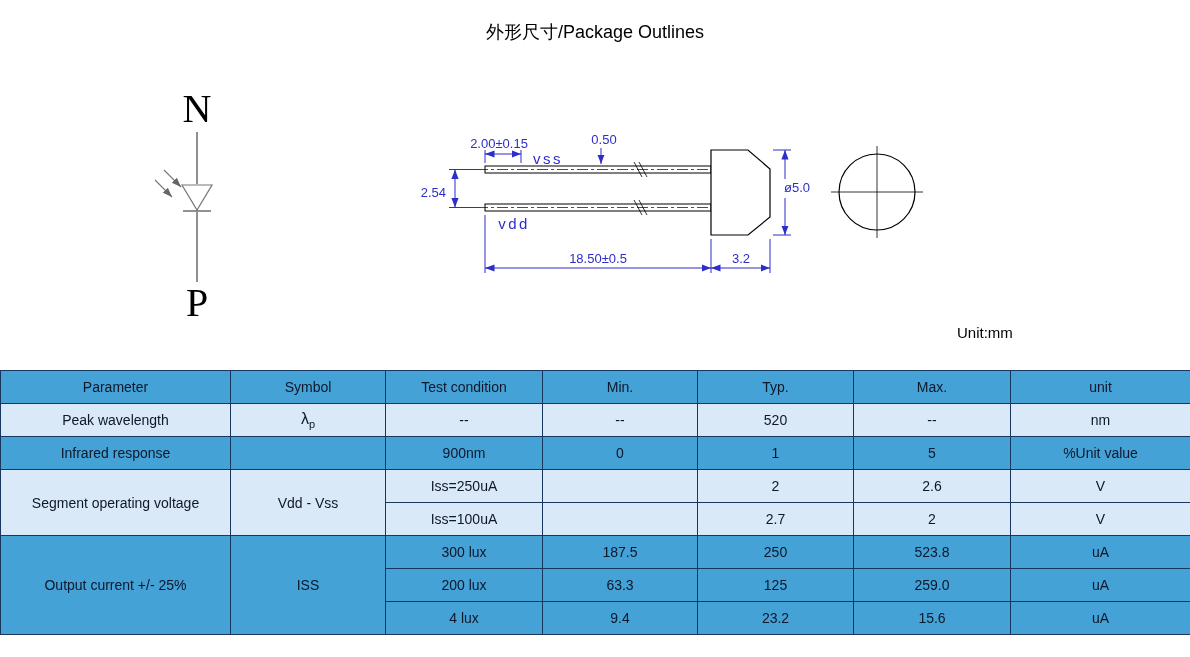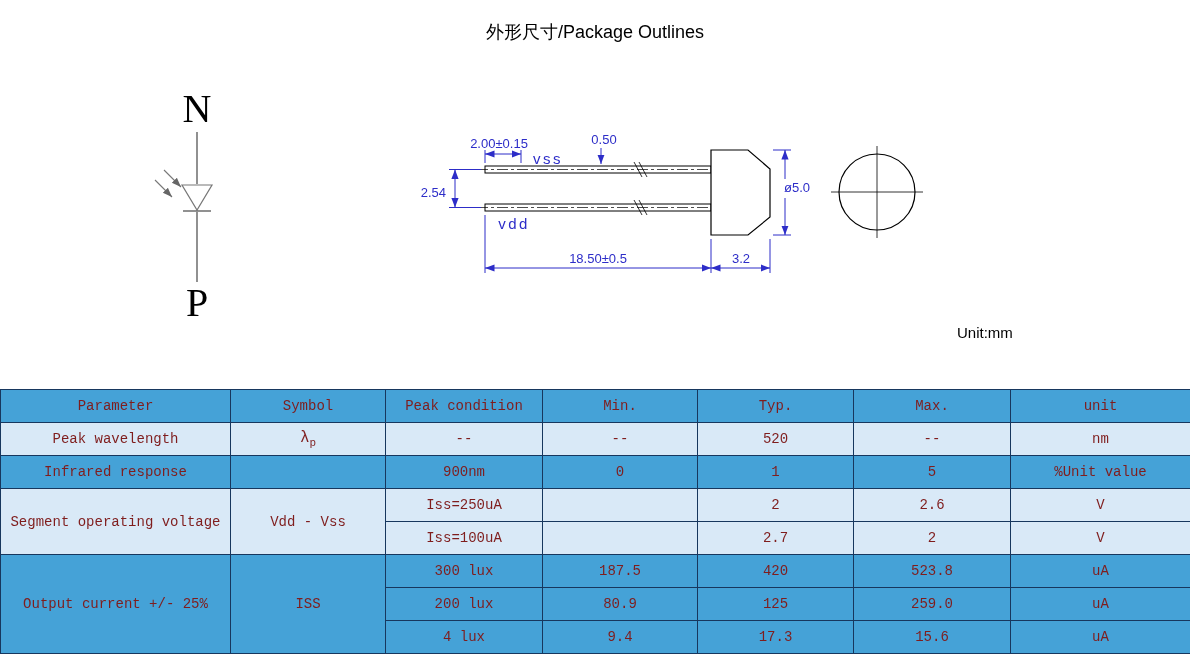"Parameter" table.spec { color: #7f1d1d -> #0f172a; font-family: Liberation Mono, monospace -> Liberation Sans, sans-serif; top: 389px -> 370px }
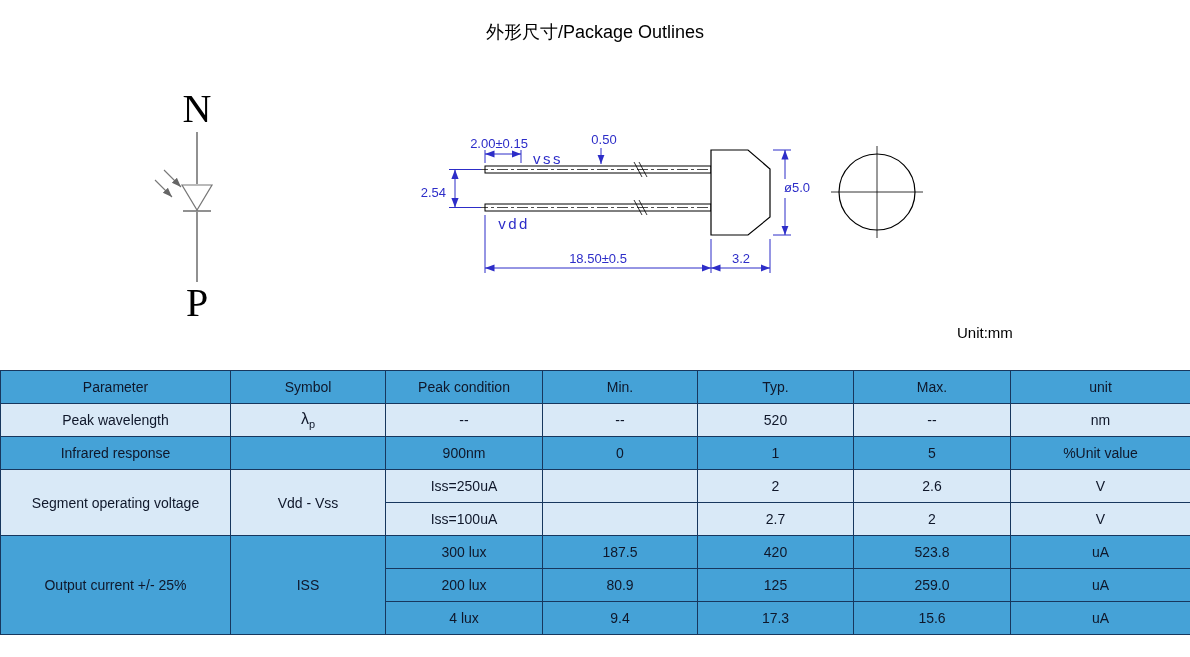"Peak condition" th { text: Peak -> Test }
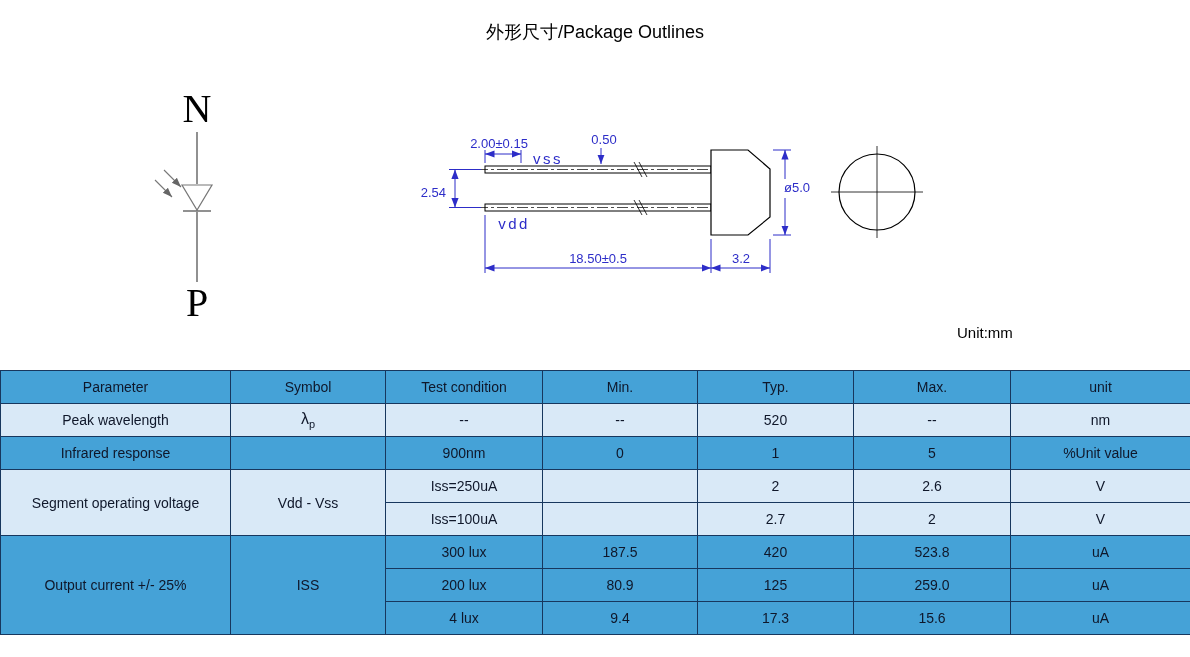"420" td { text: 420 -> 250 }
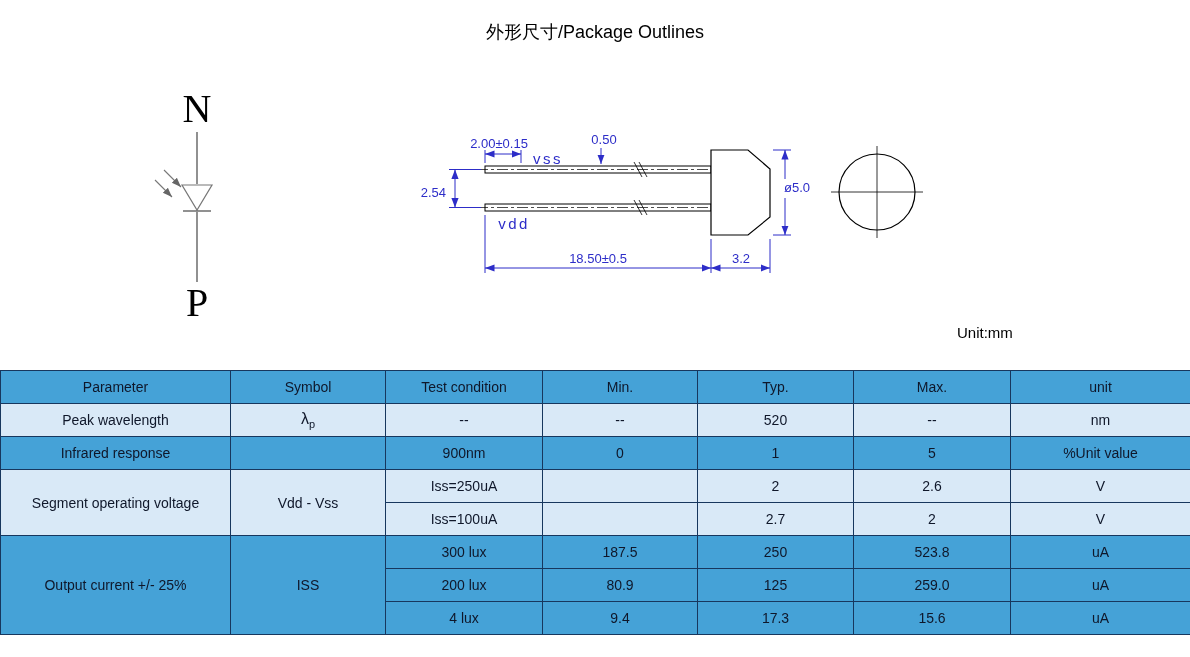"80.9" td { text: 80.9 -> 63.3 }
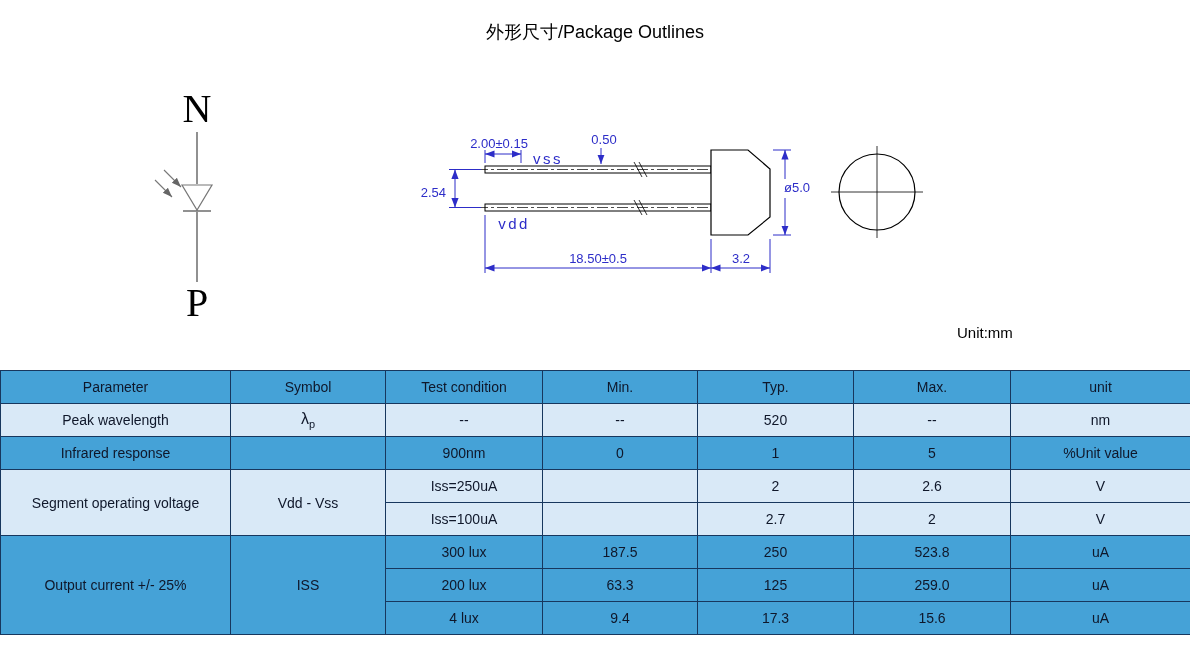"17.3" td { text: 17.3 -> 23.2 }
